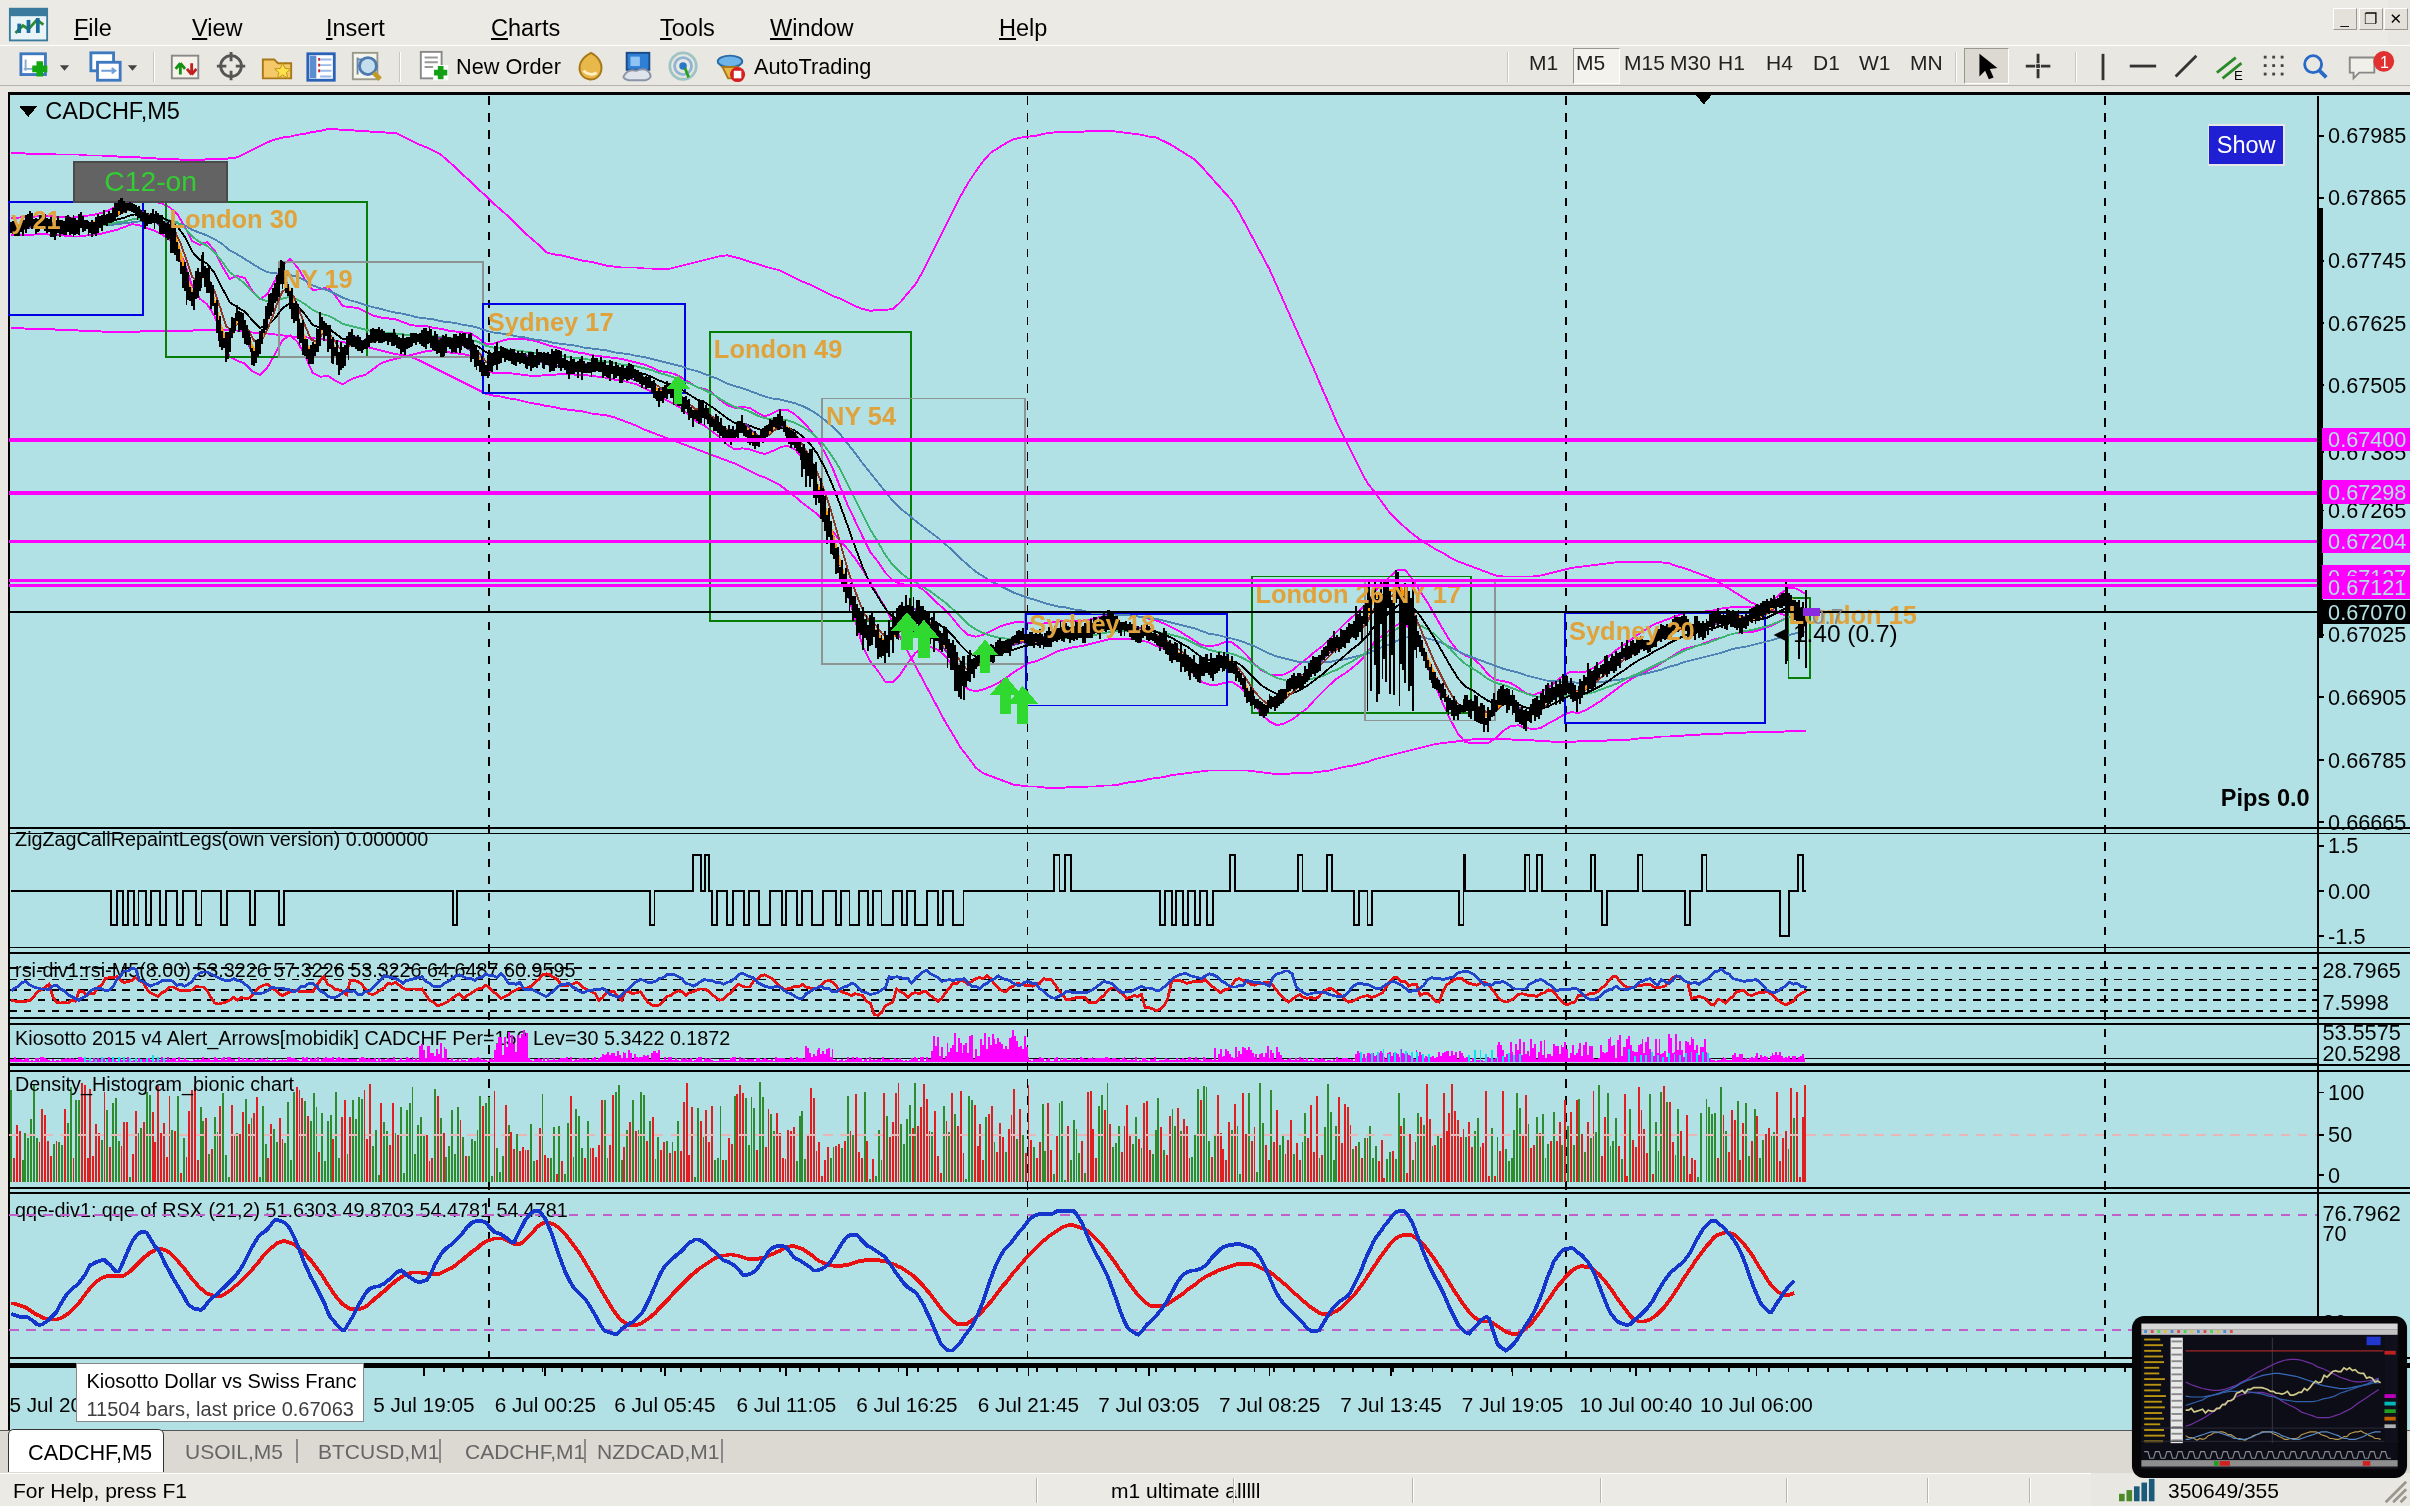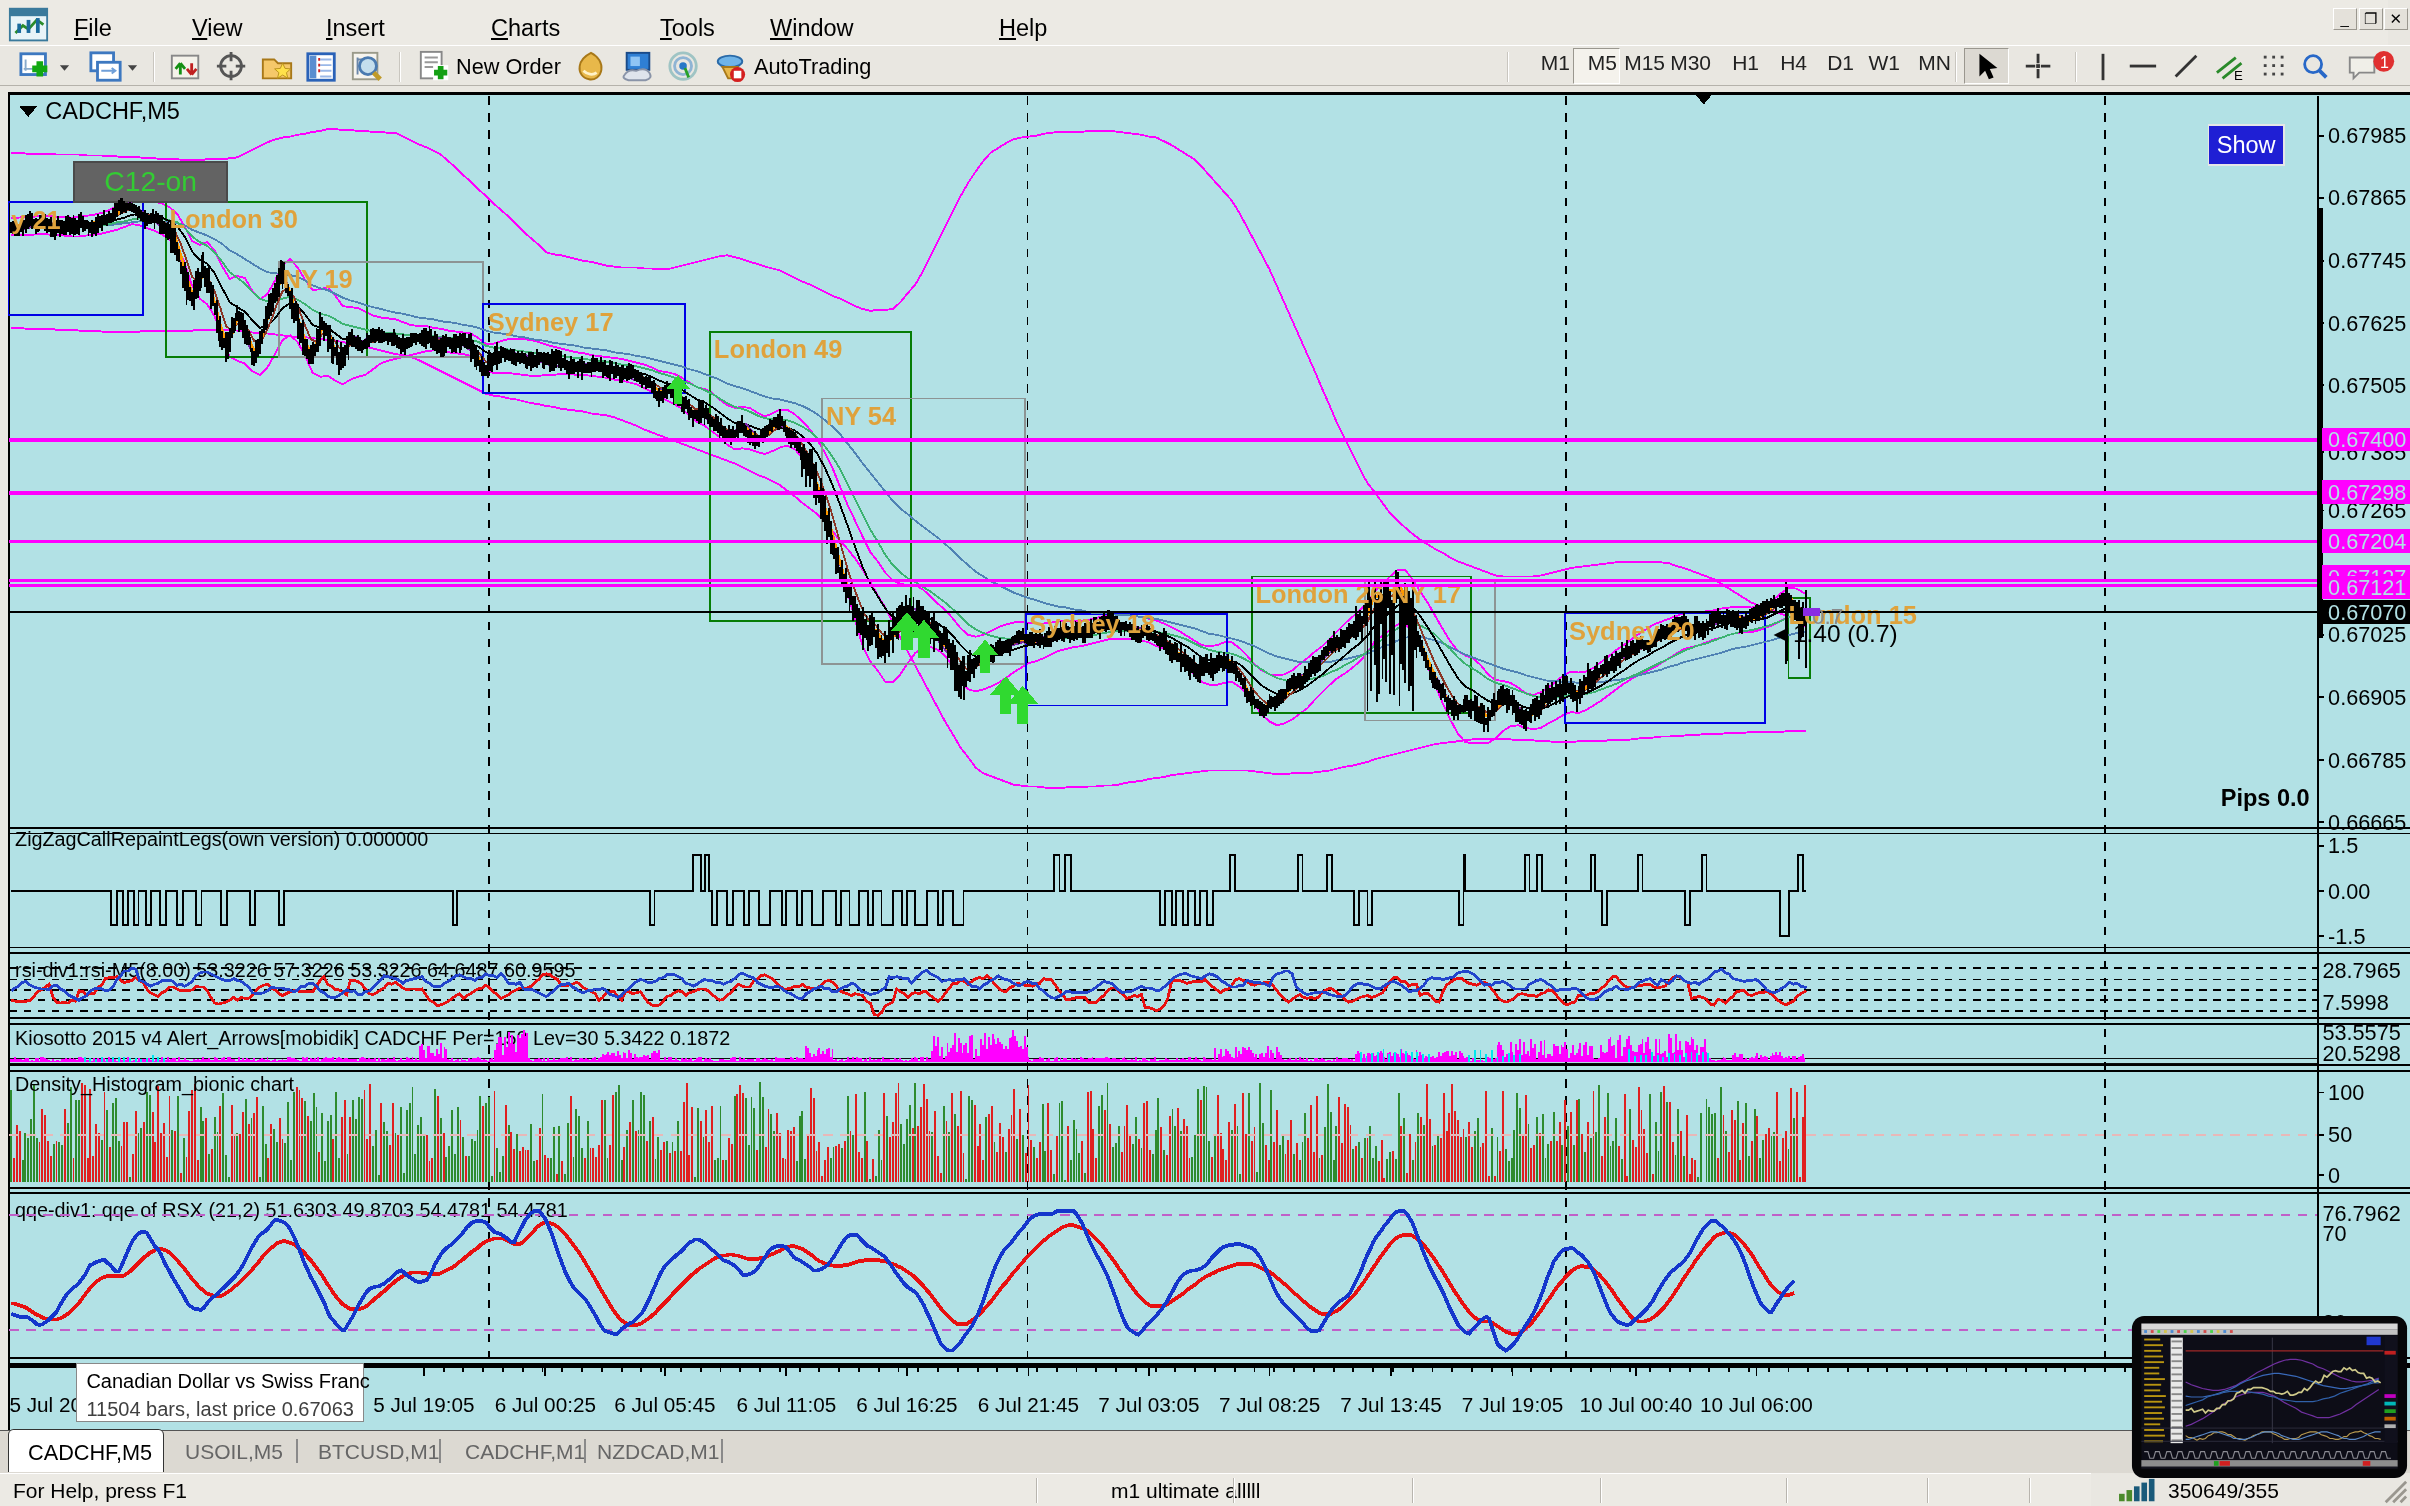"M1" .tfb { text-align: right -> left }
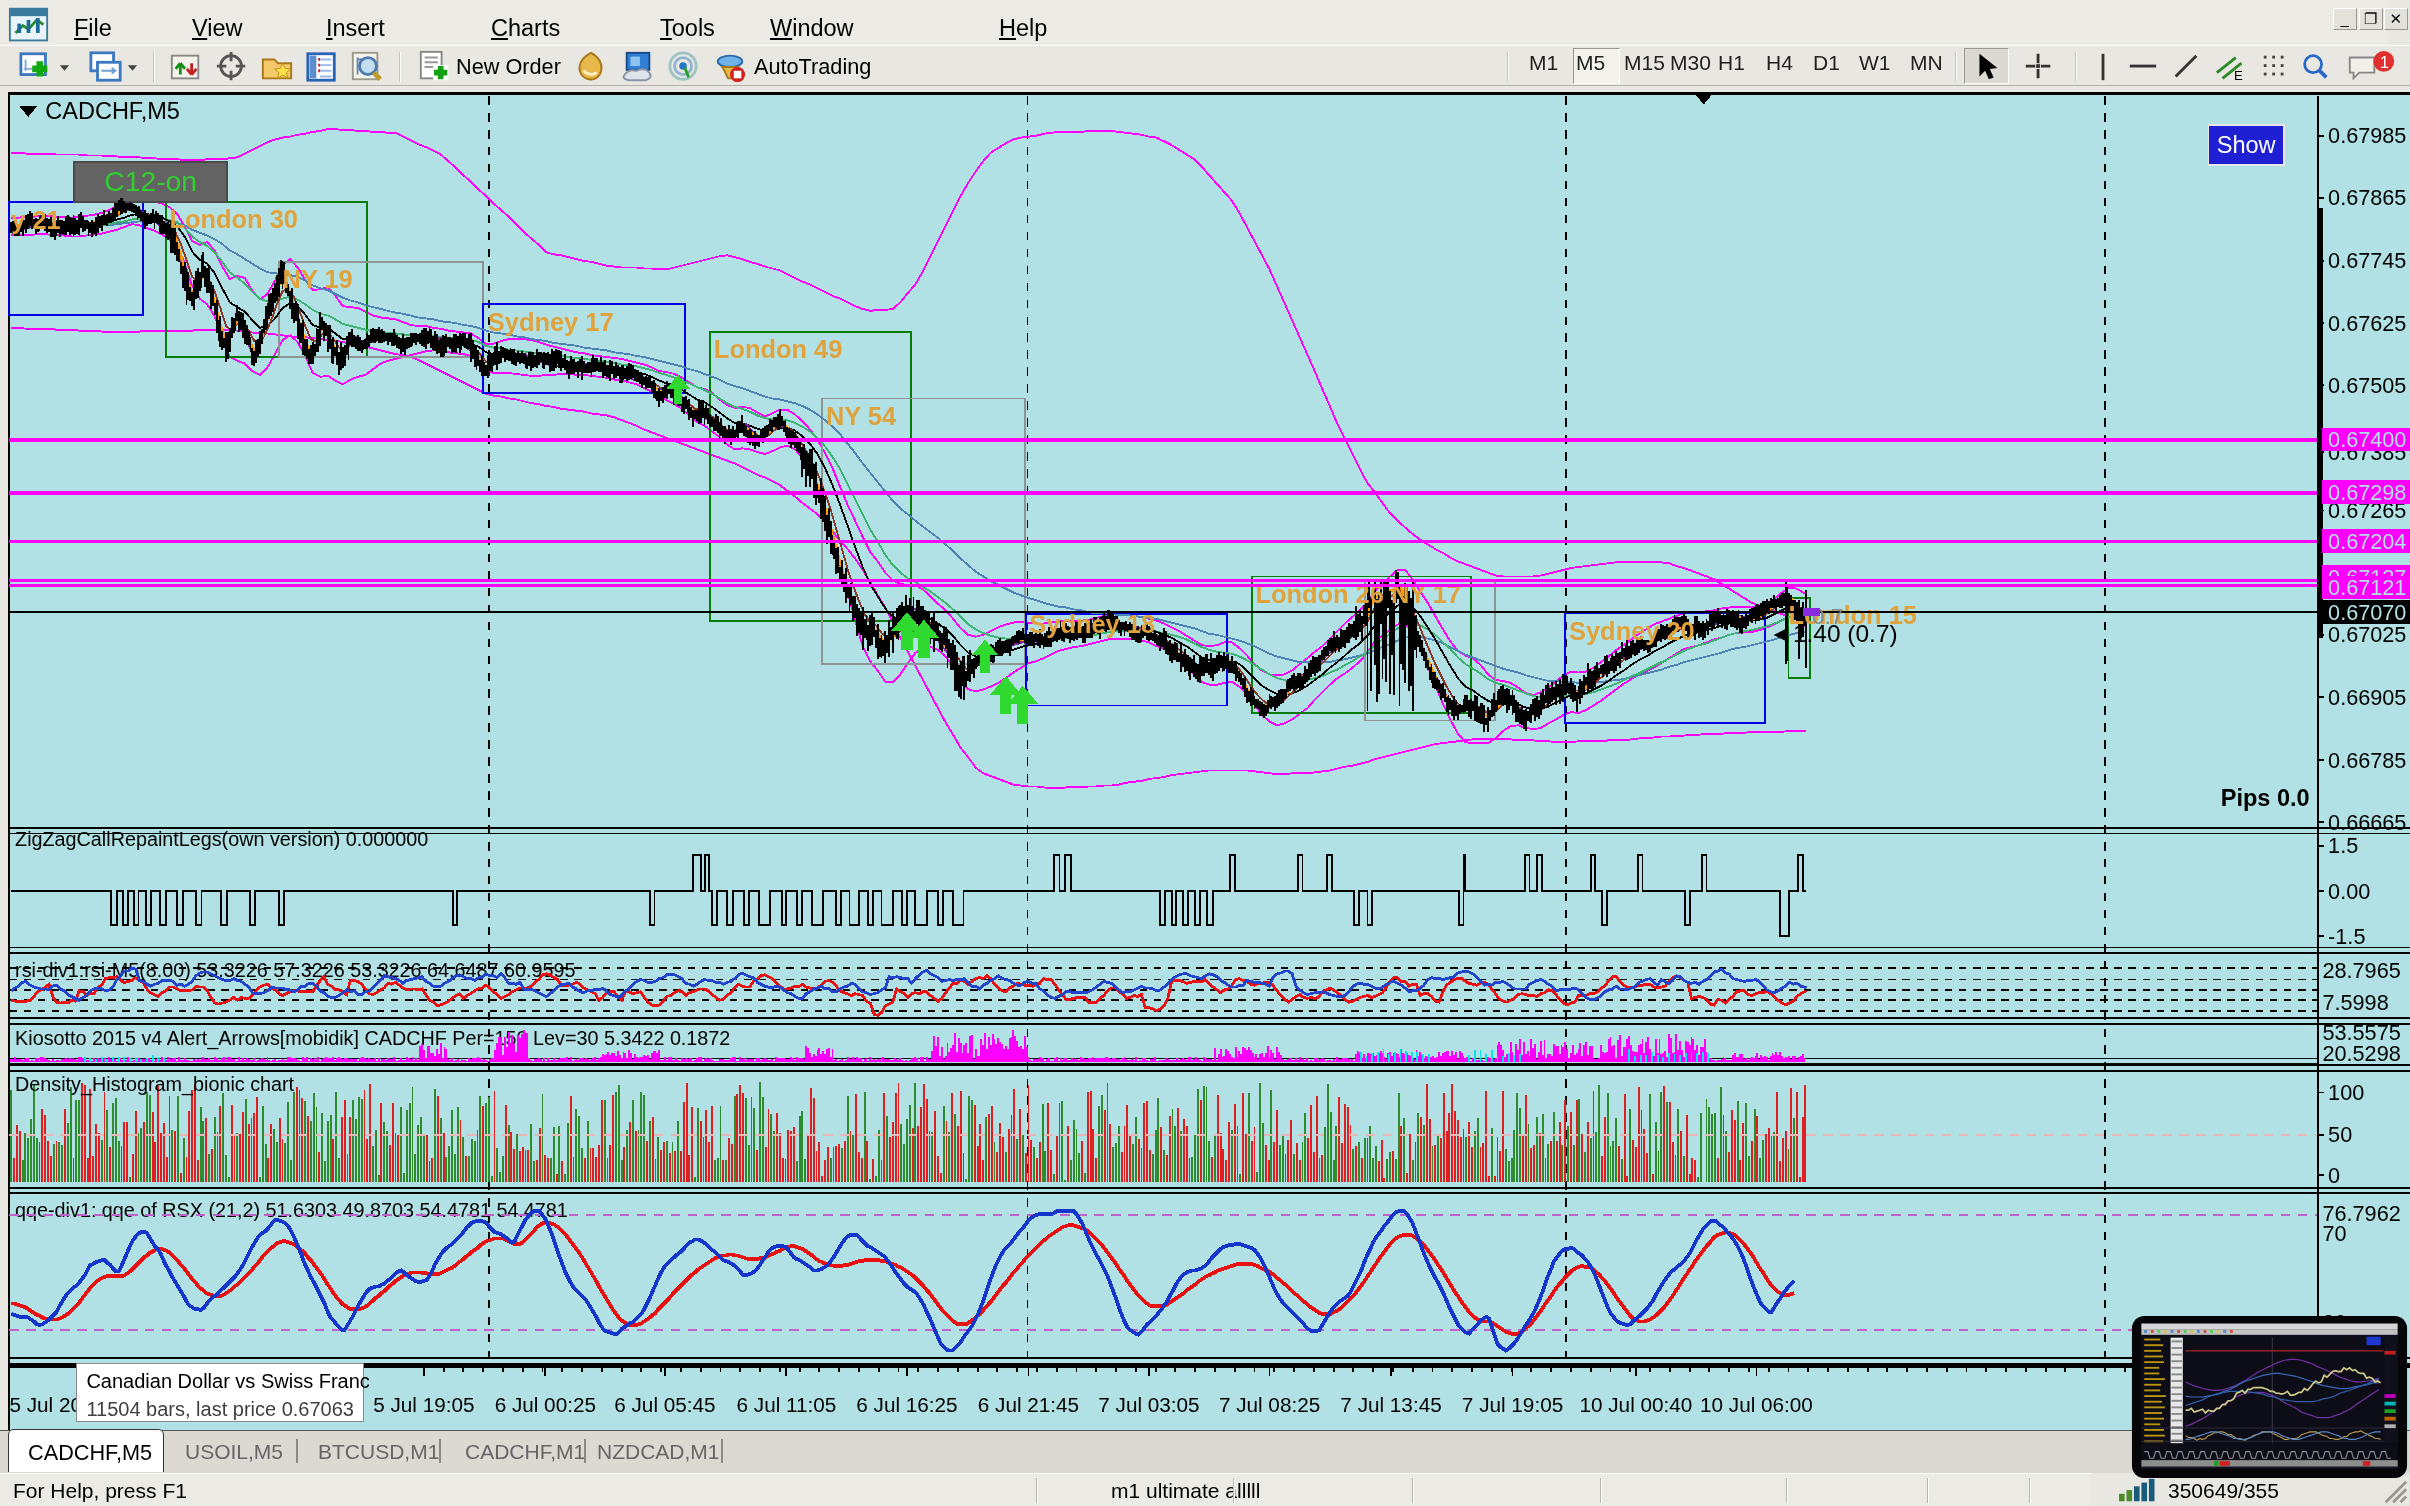"Canadian Dollar vs Swiss Franc" div { text: Canadian -> Kiosotto }
